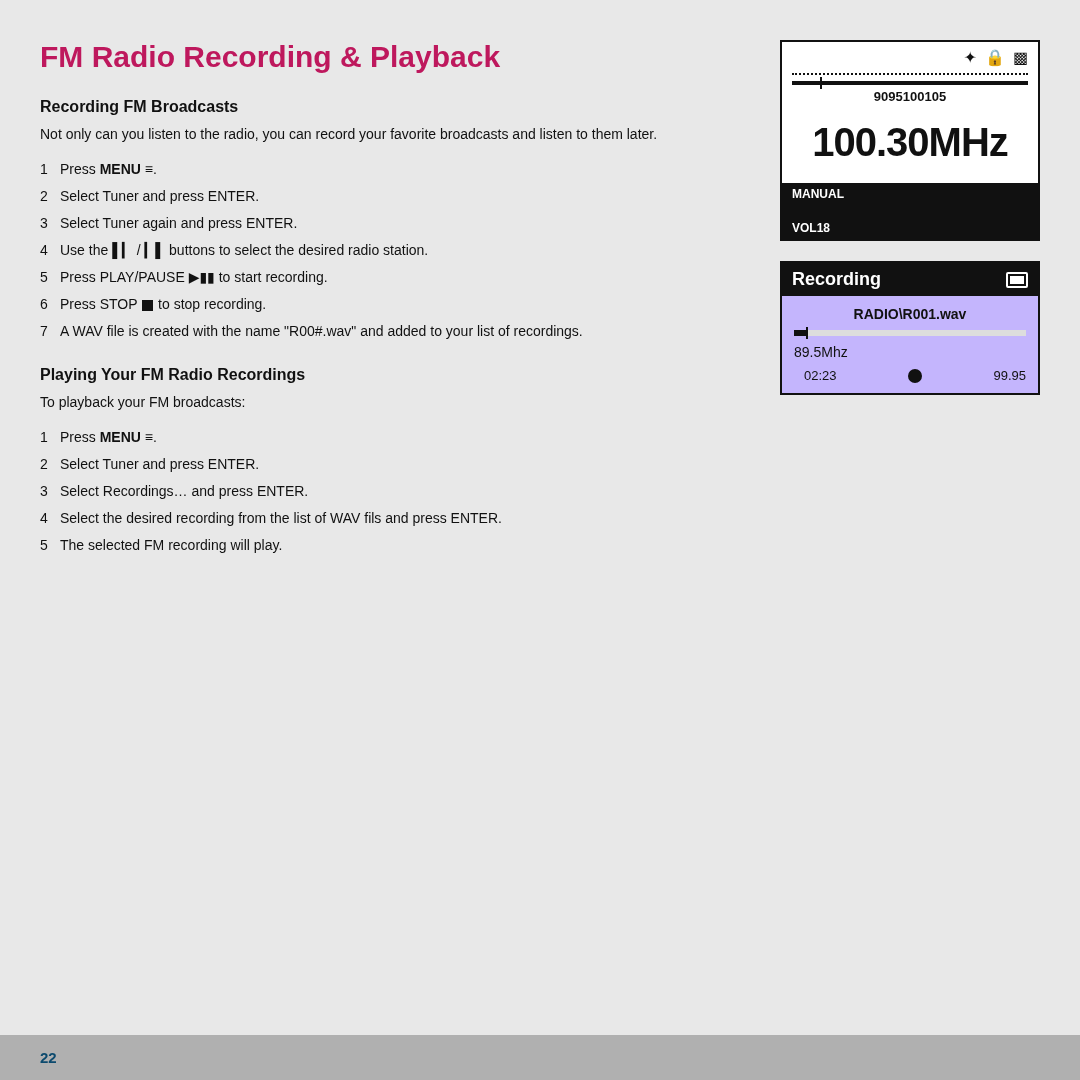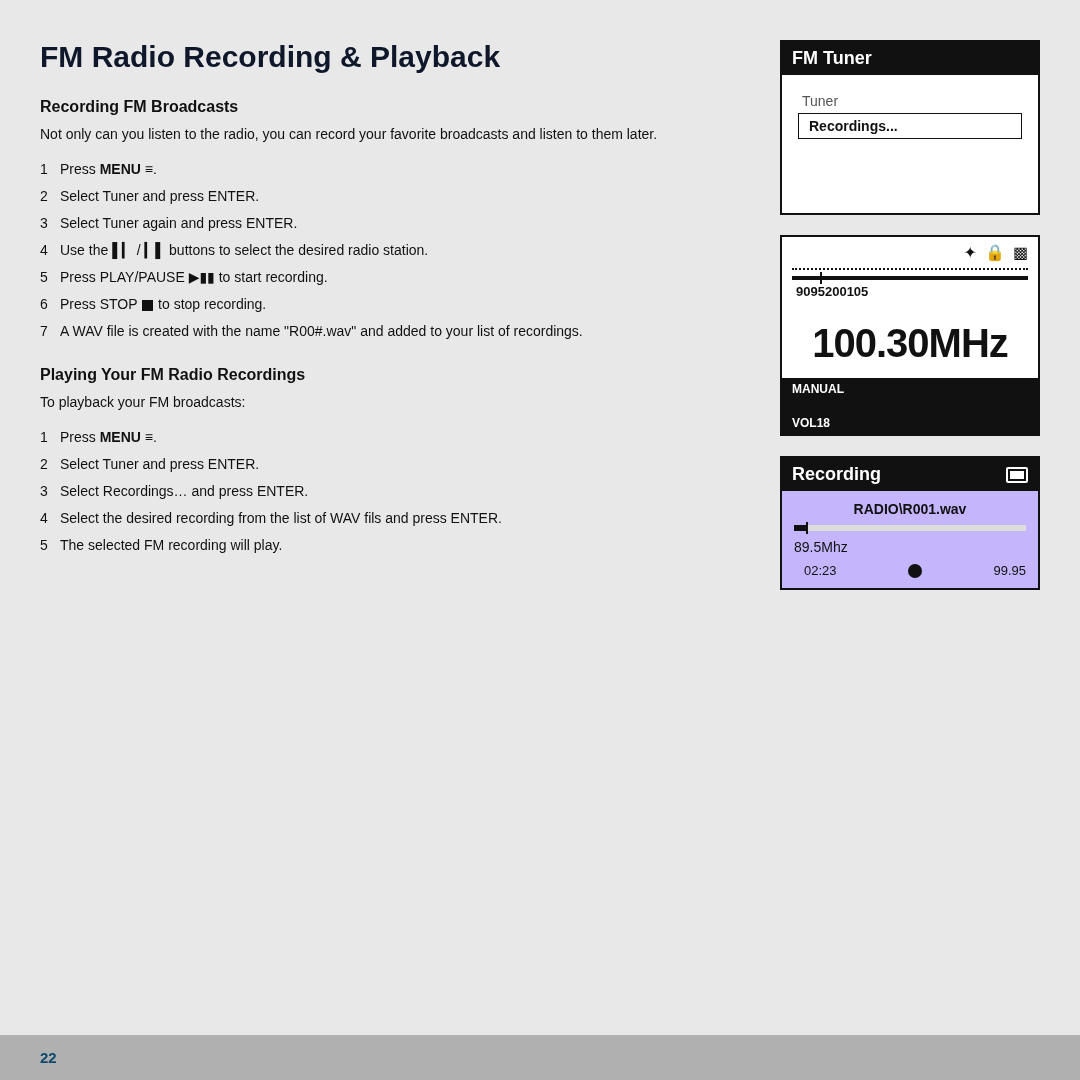"FM Radio Recording & Playback" .main-title { color: #0f172a -> #be185d }
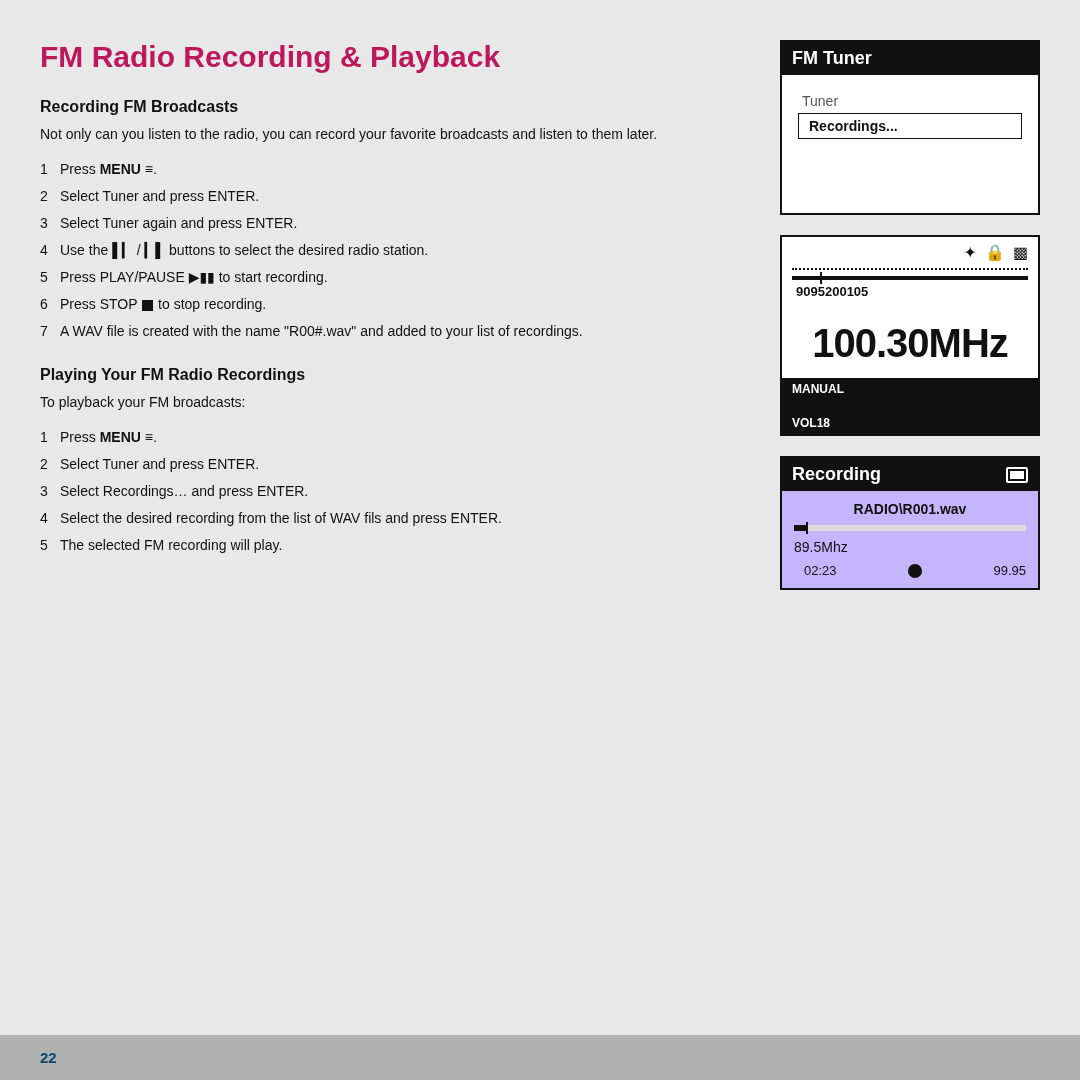"FM Tuner" div.panel { html: <div> <div>FM Tuner</div> <div> <div>Tuner</div> <div>Recordings...</div> <div></div> </div> </div> -> none }
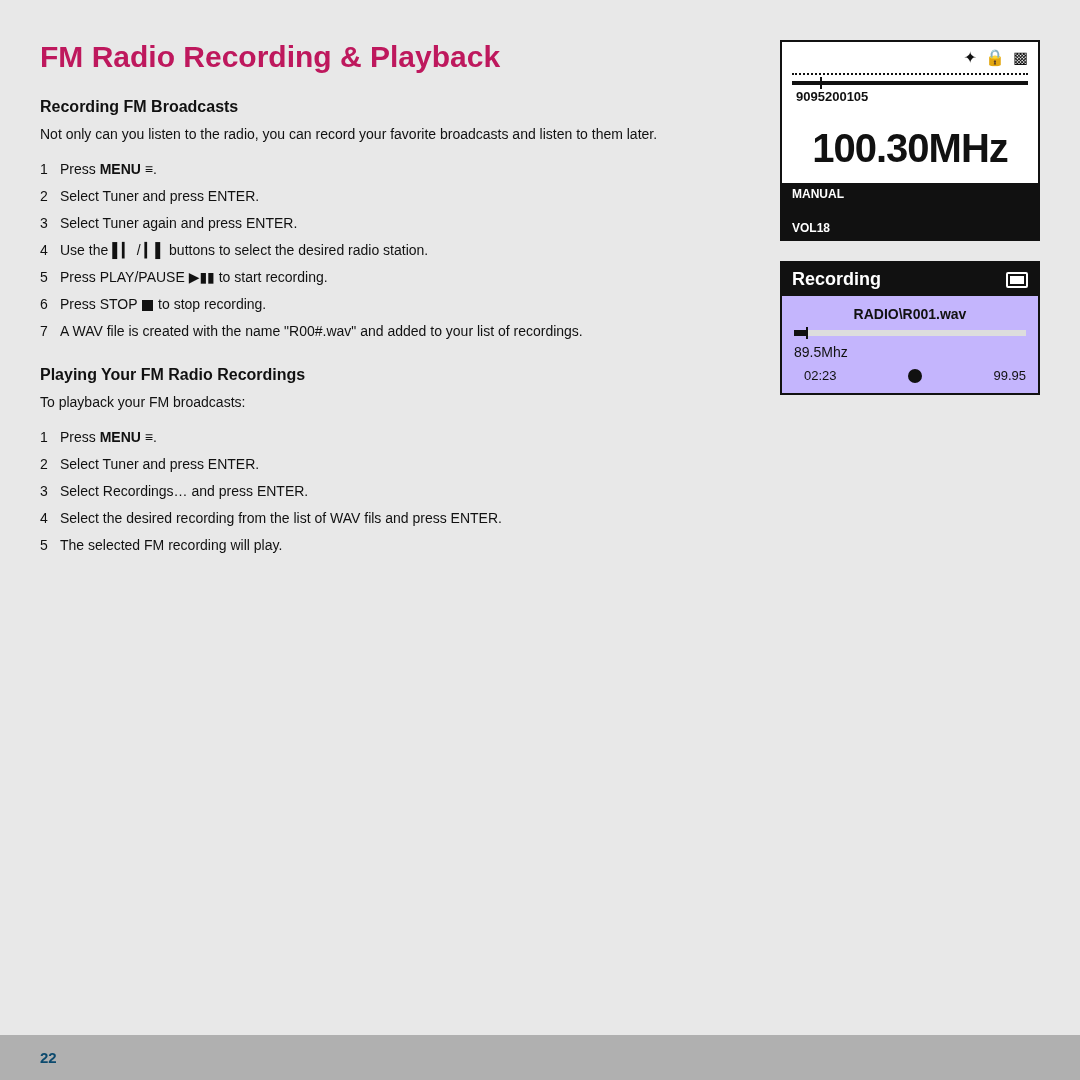"90" .tuner-numbers { justify-content: flex-start -> center; margin-bottom: 18px -> 12px }
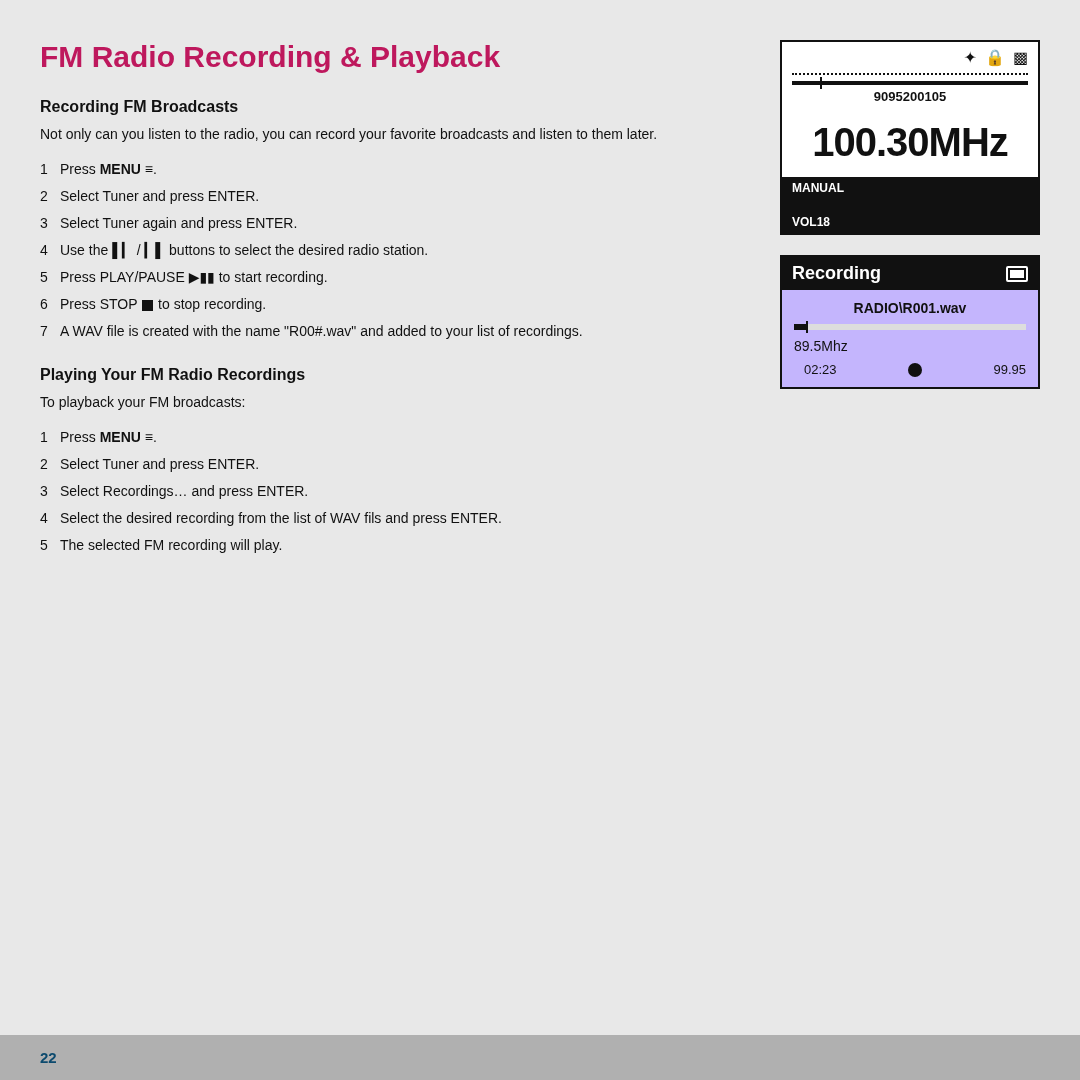"200" span { text: 200 -> 100 }
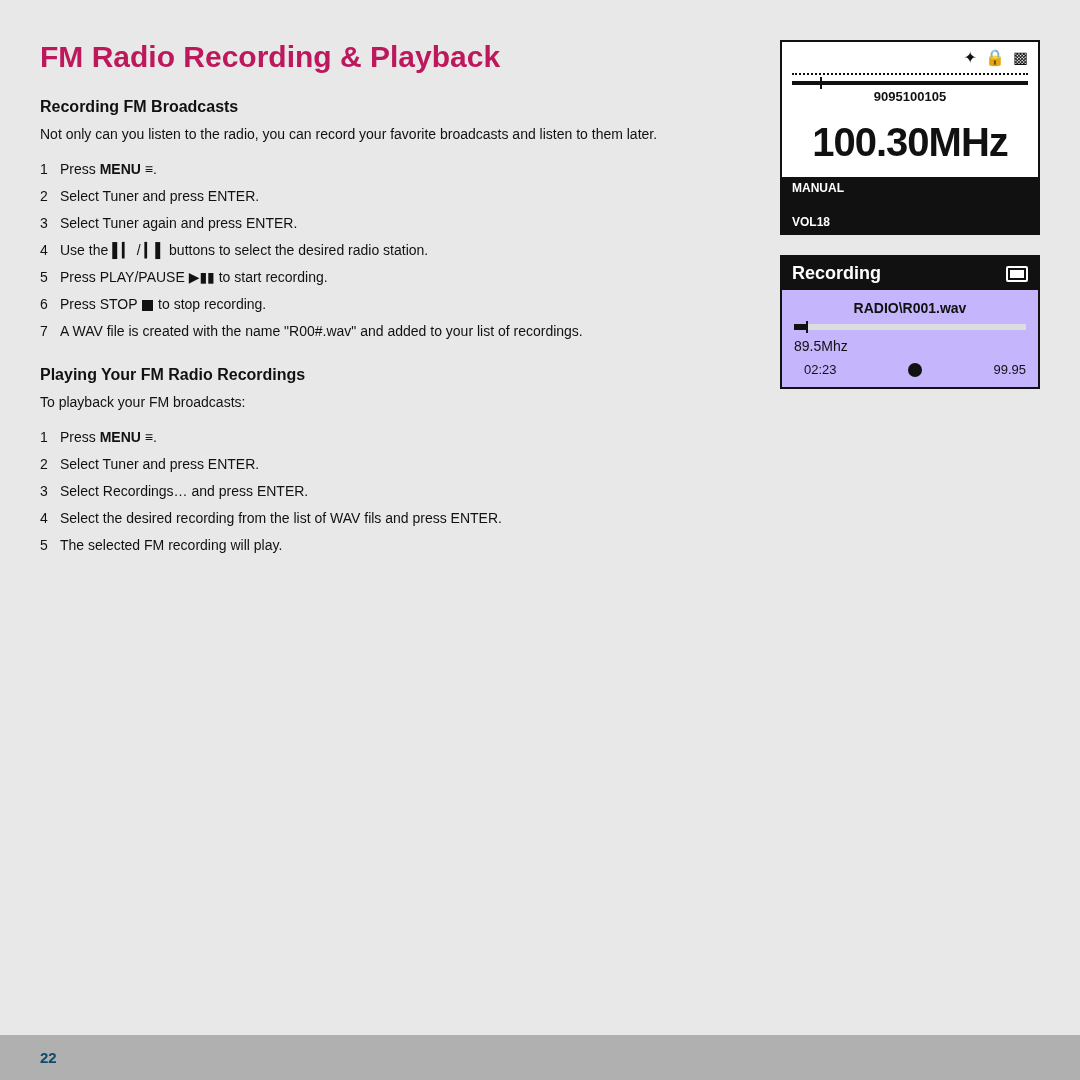"100.30MHz" .tuner-freq-big { padding: 4px 0 12px 0 -> 4px 0 18px 0 }
